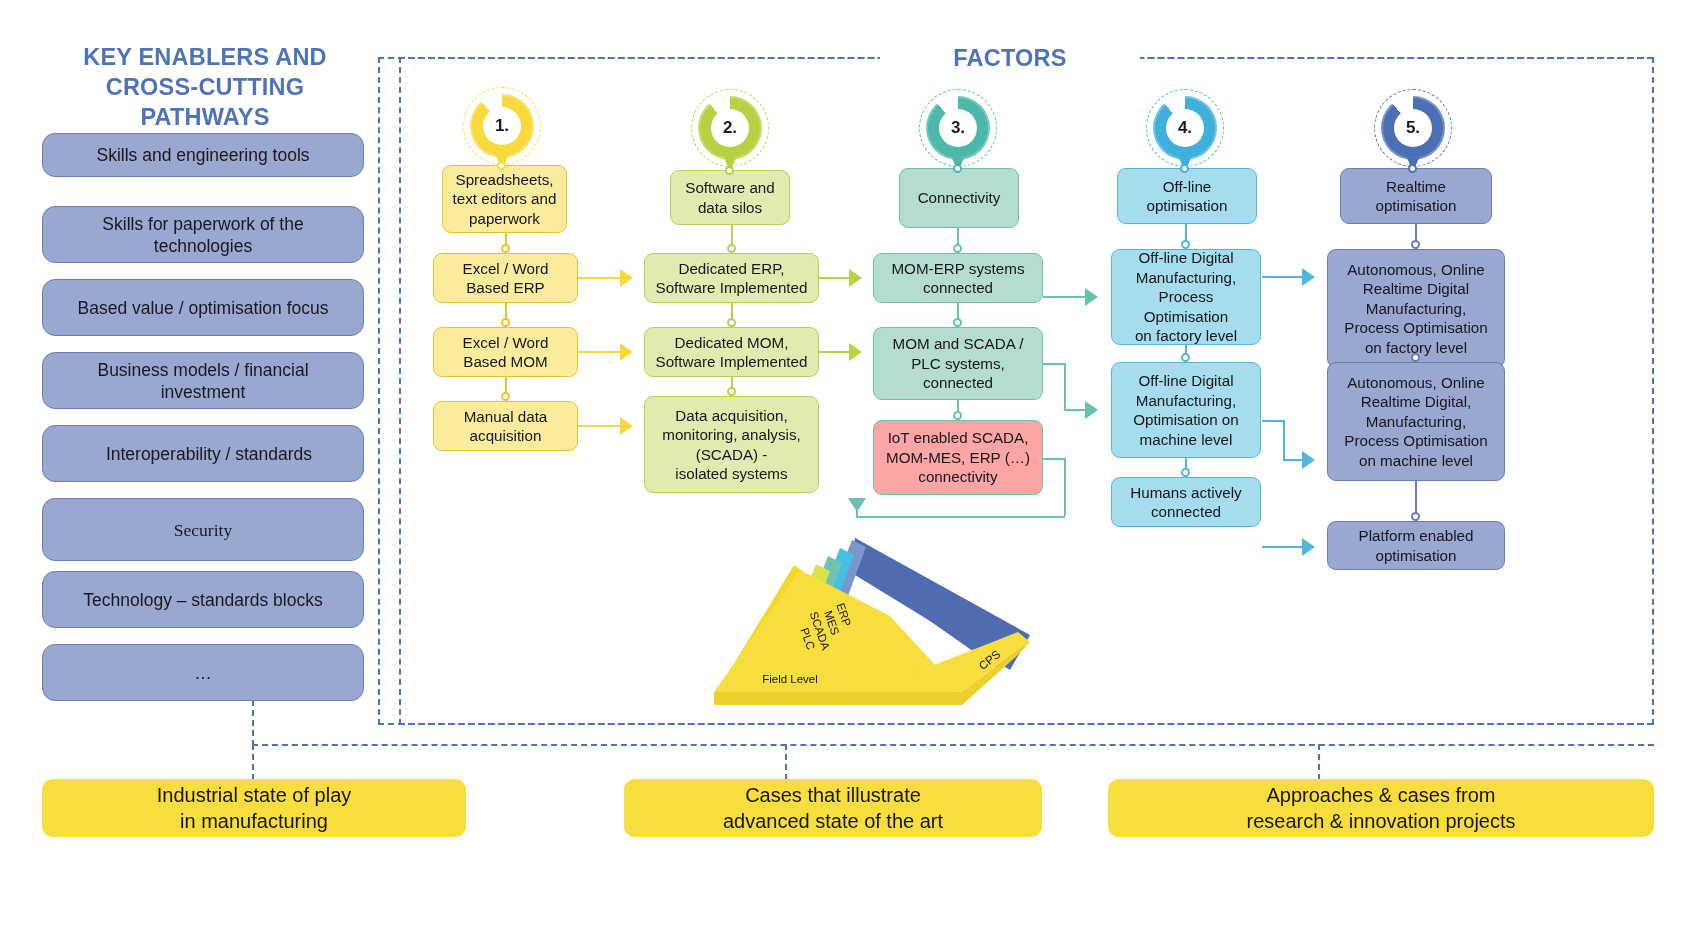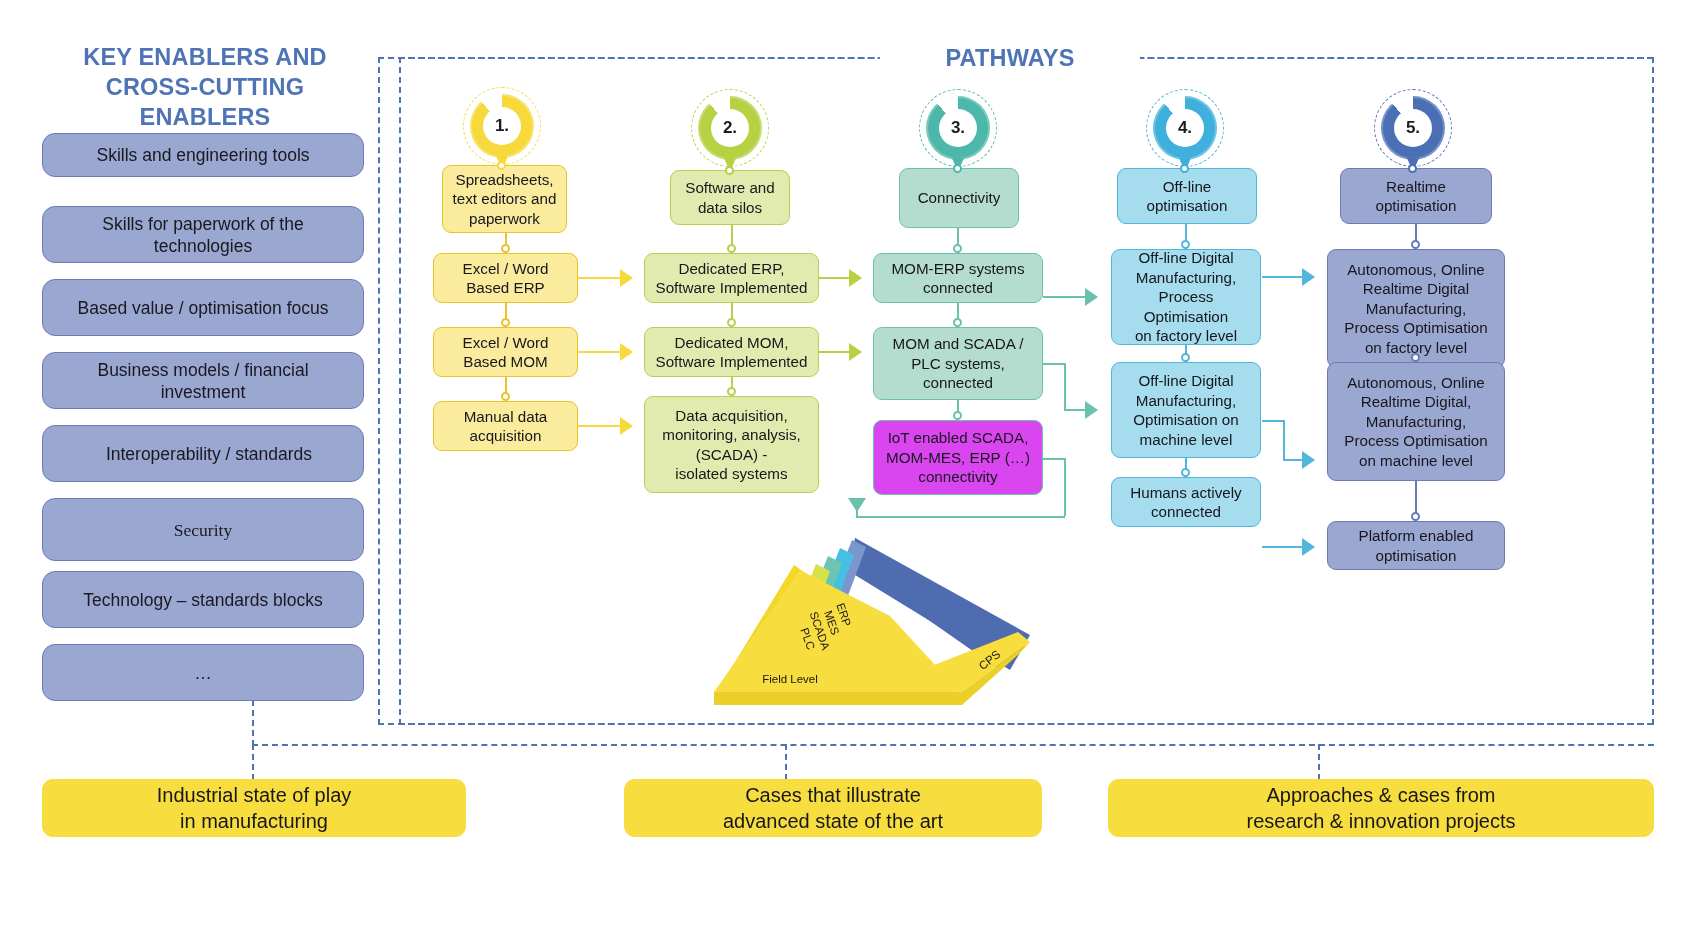"PATHWAYS" div.heading { text: PATHWAYS -> FACTORS }
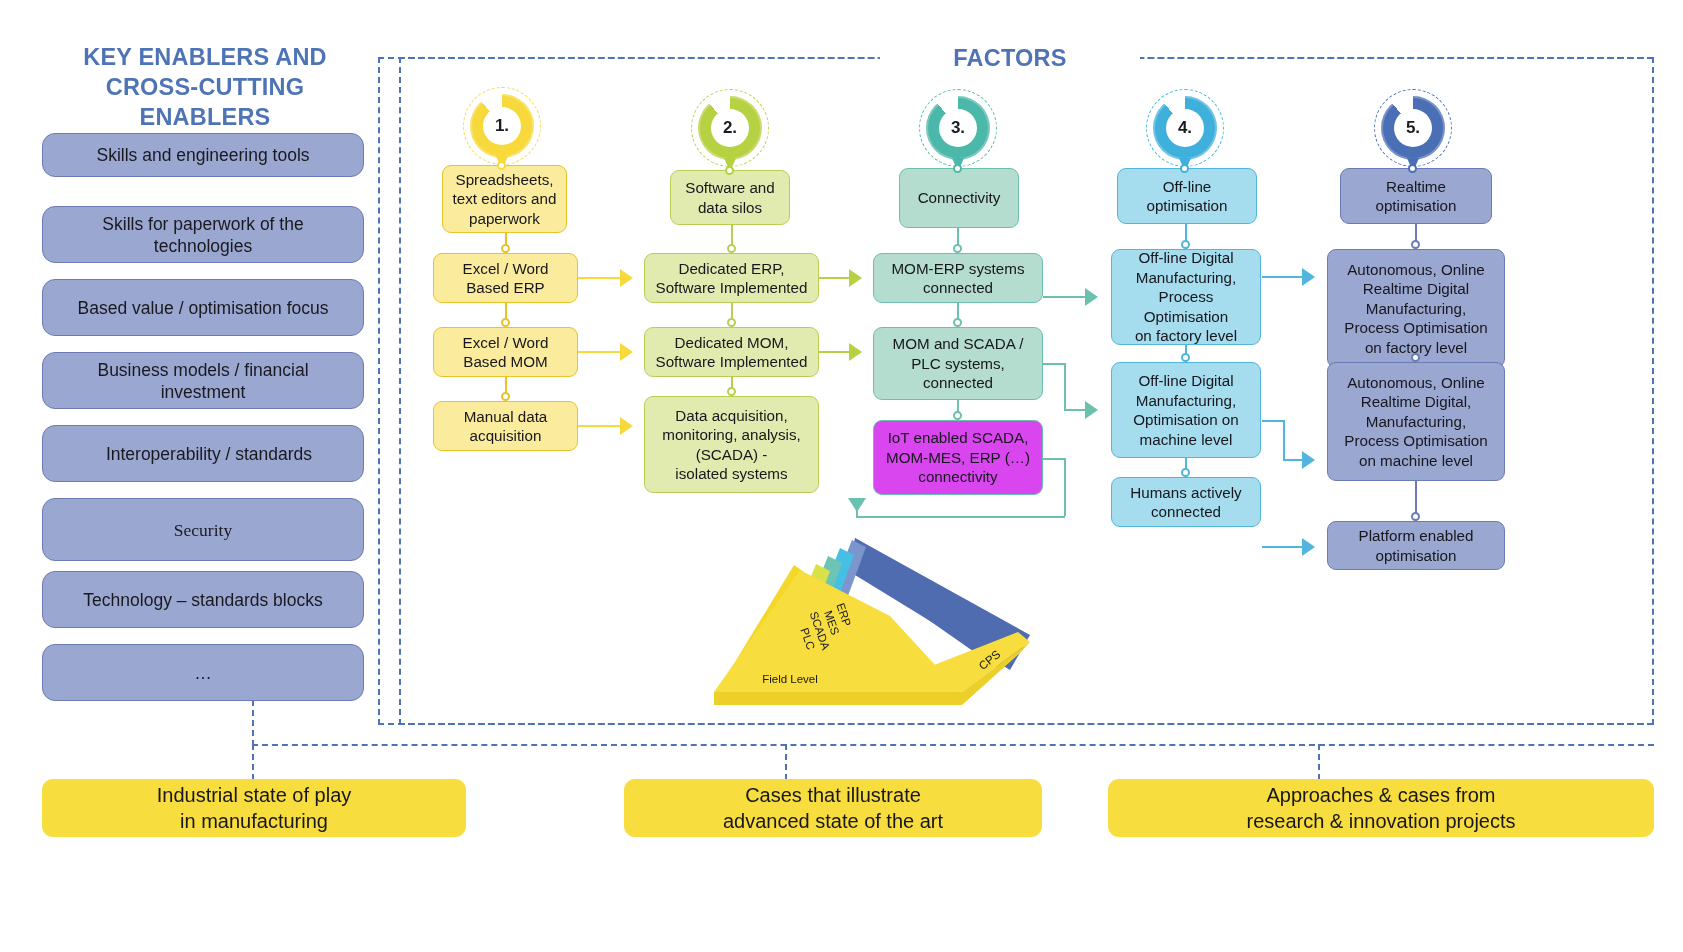"CROSS-CUTTING ENABLERS" div { text: ENABLERS -> PATHWAYS }
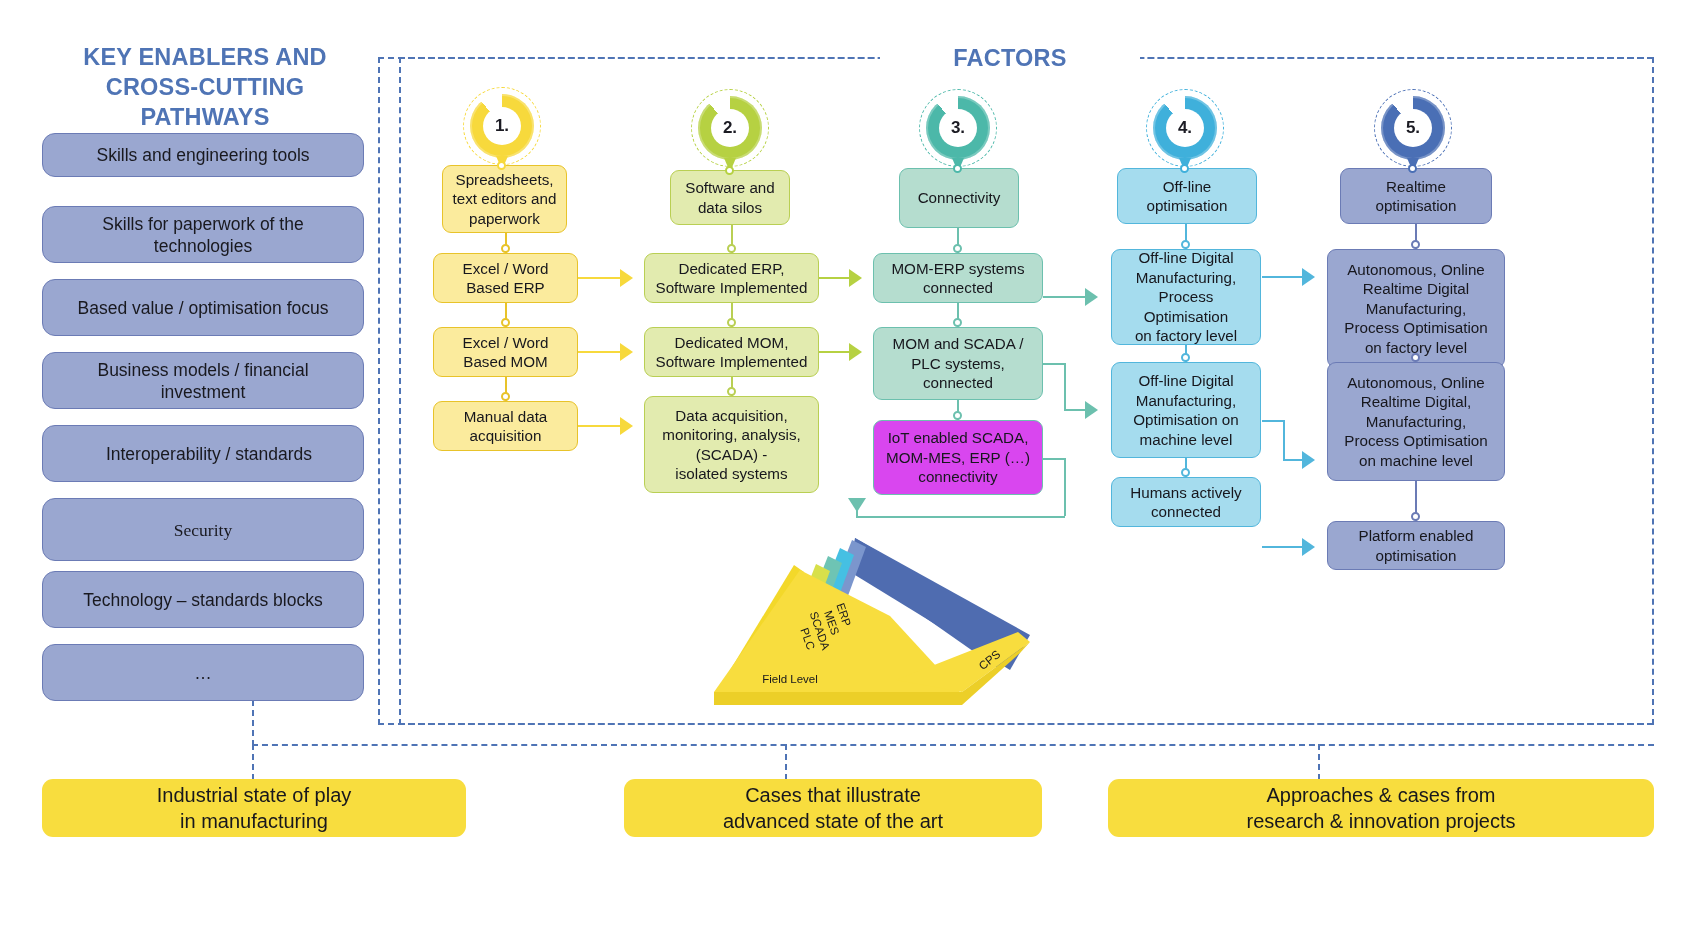"IoT enabled SCADA," div.node { background: #d946ef -> #fca5a5 }
